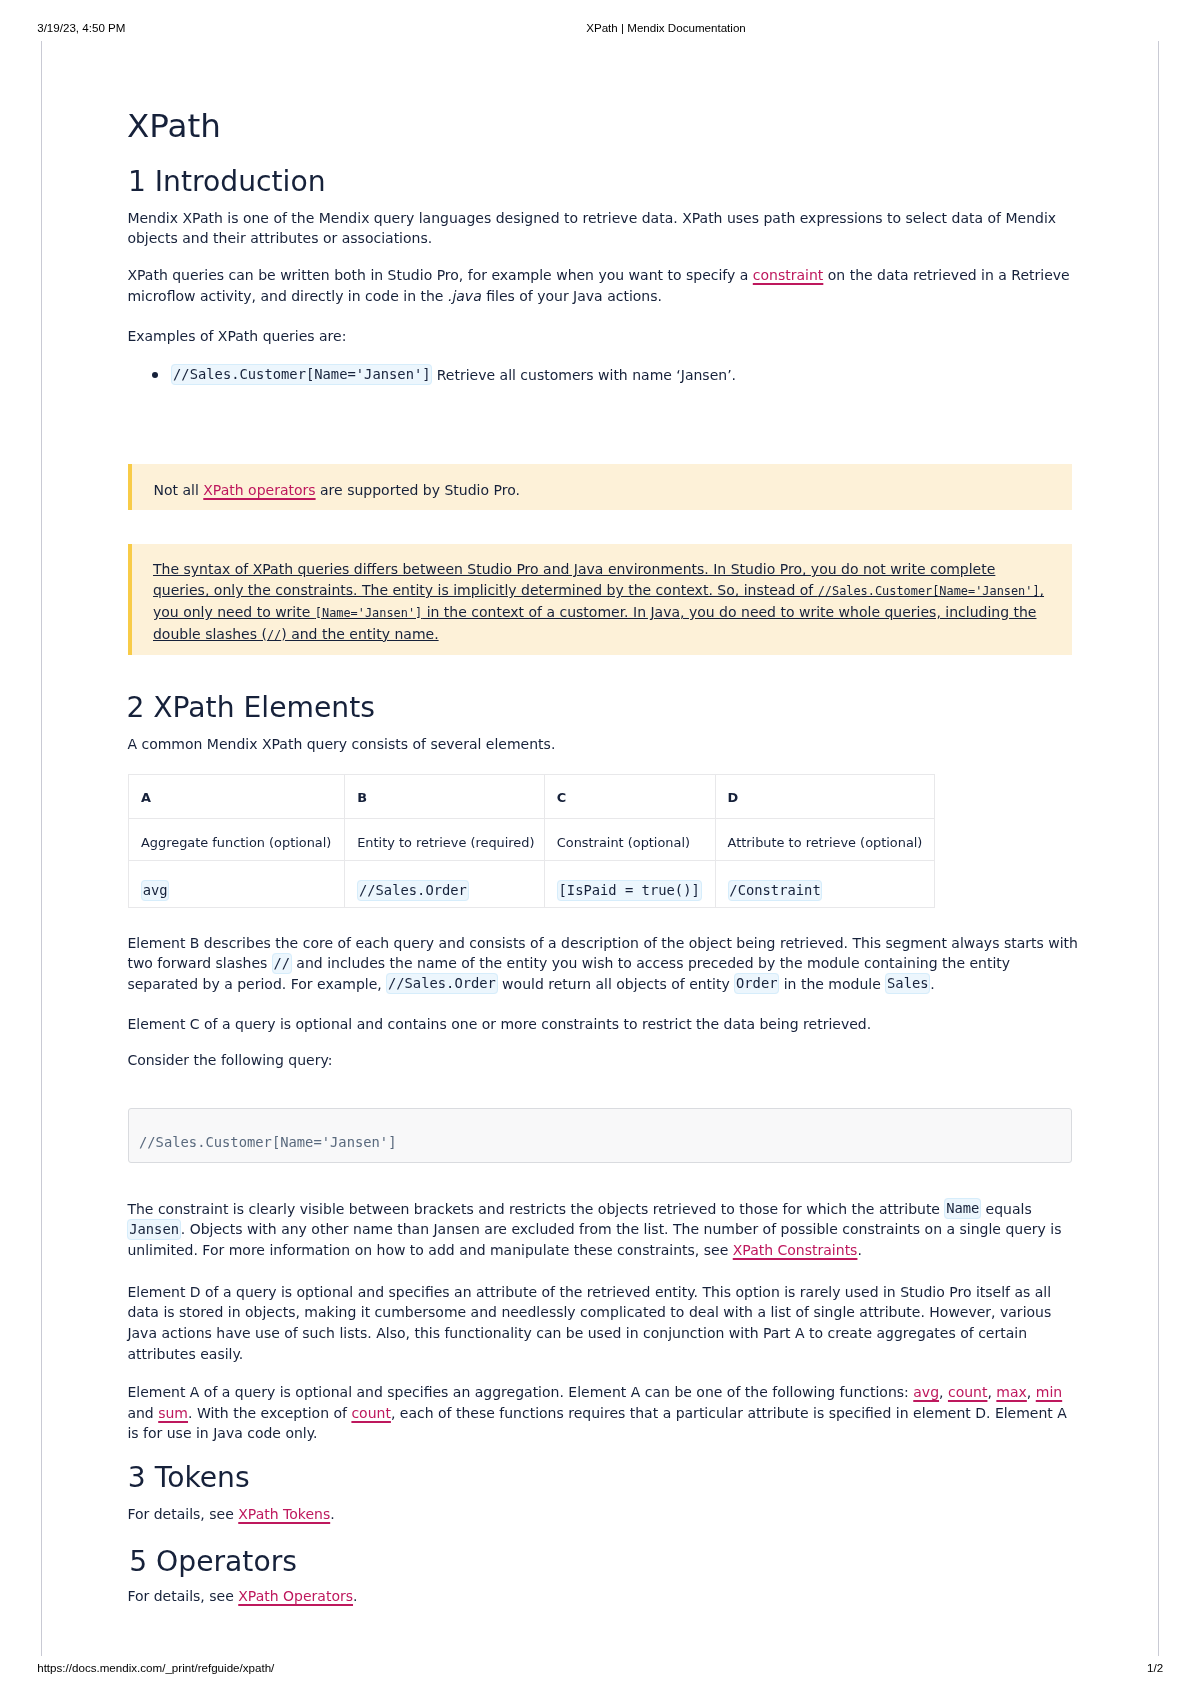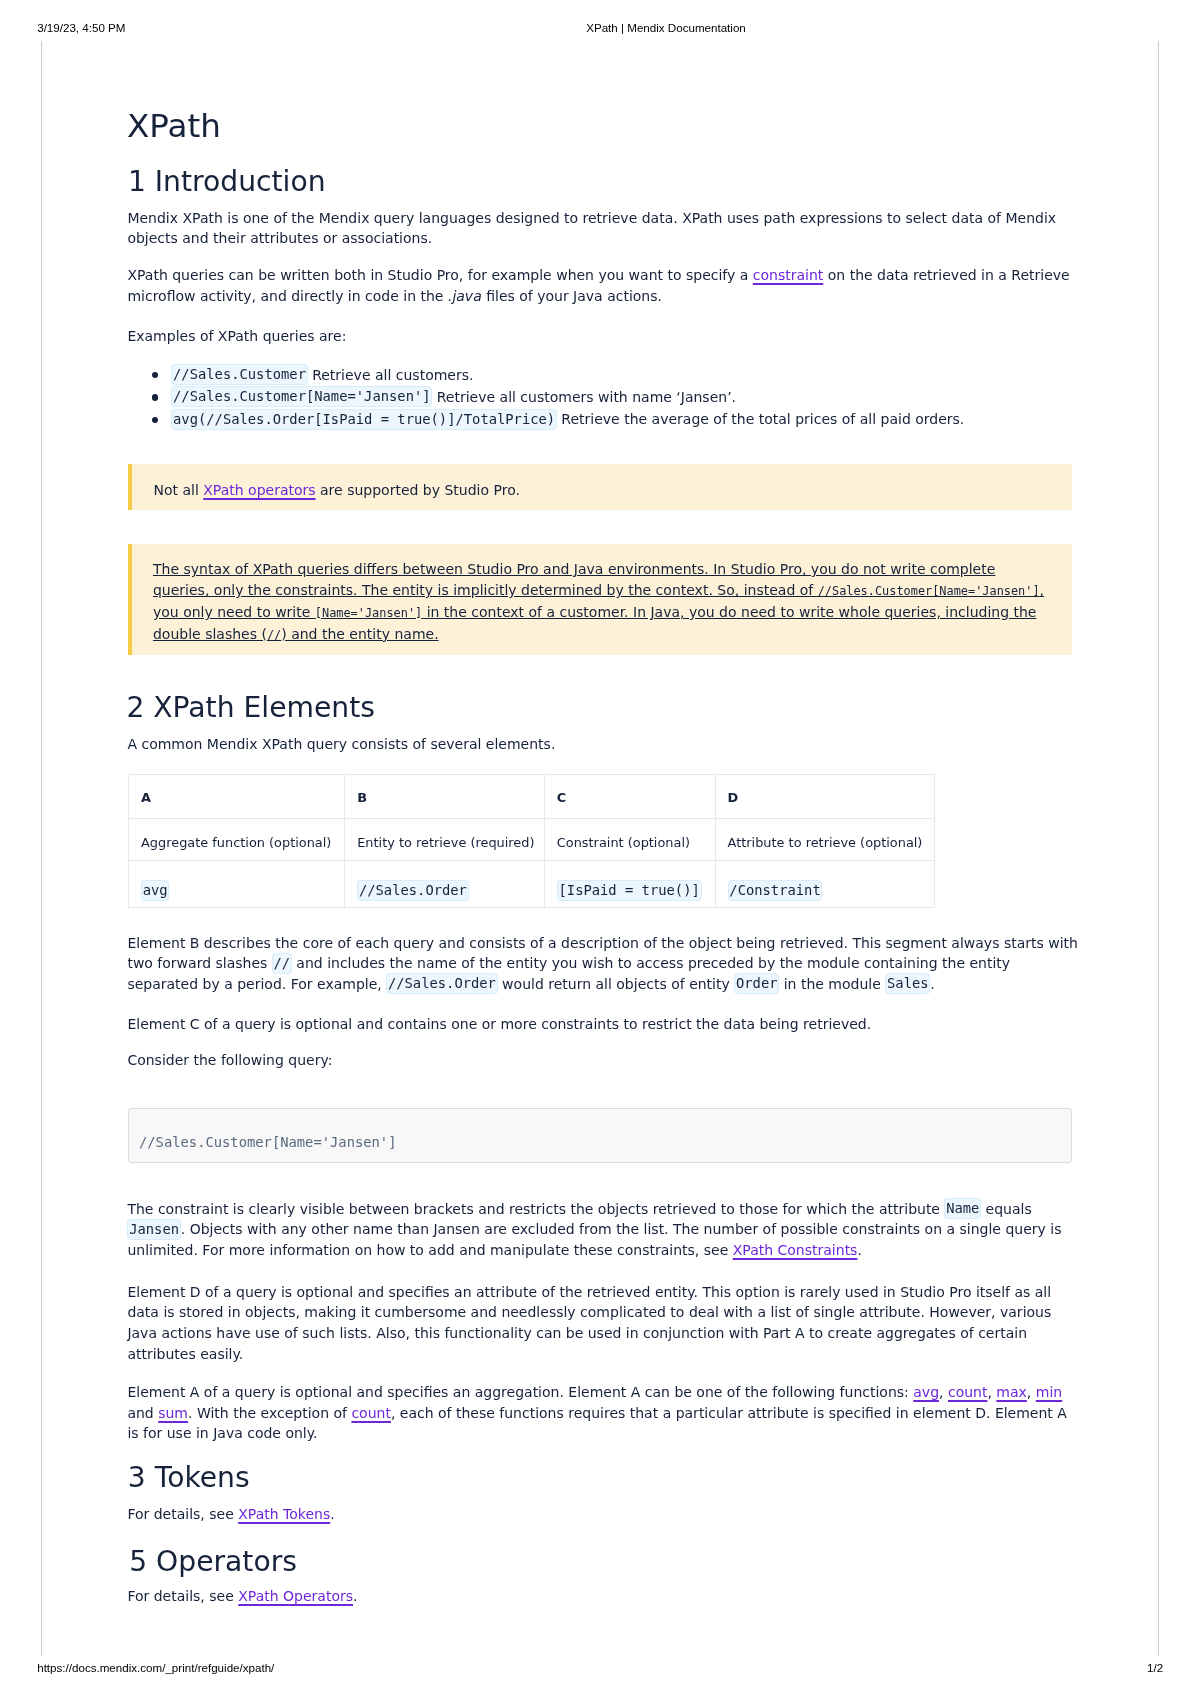"constraint" a { color: #6d28d9 -> #be185d }
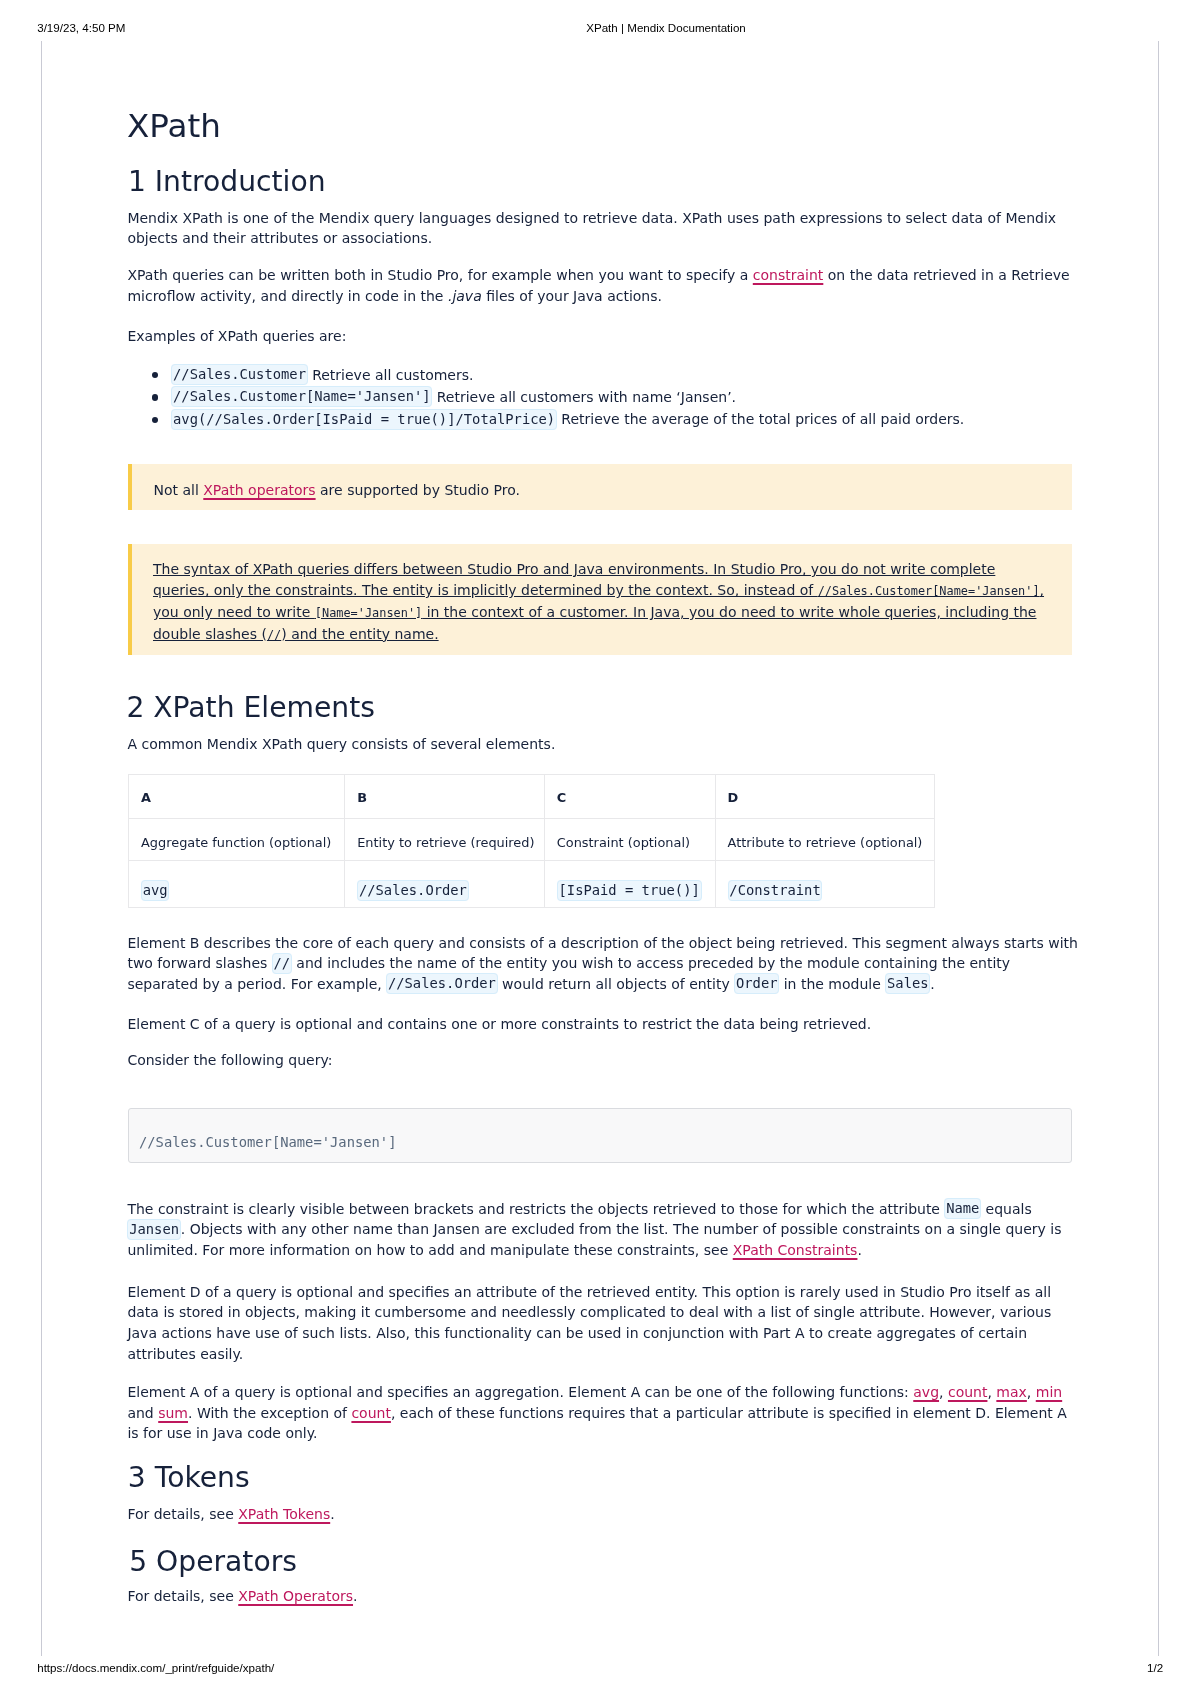"//Sales.Customer Retrieve all customers." li { html: <li><code>//Sales.Customer</code> <span>Retrieve all customers.</span></li> -> none }
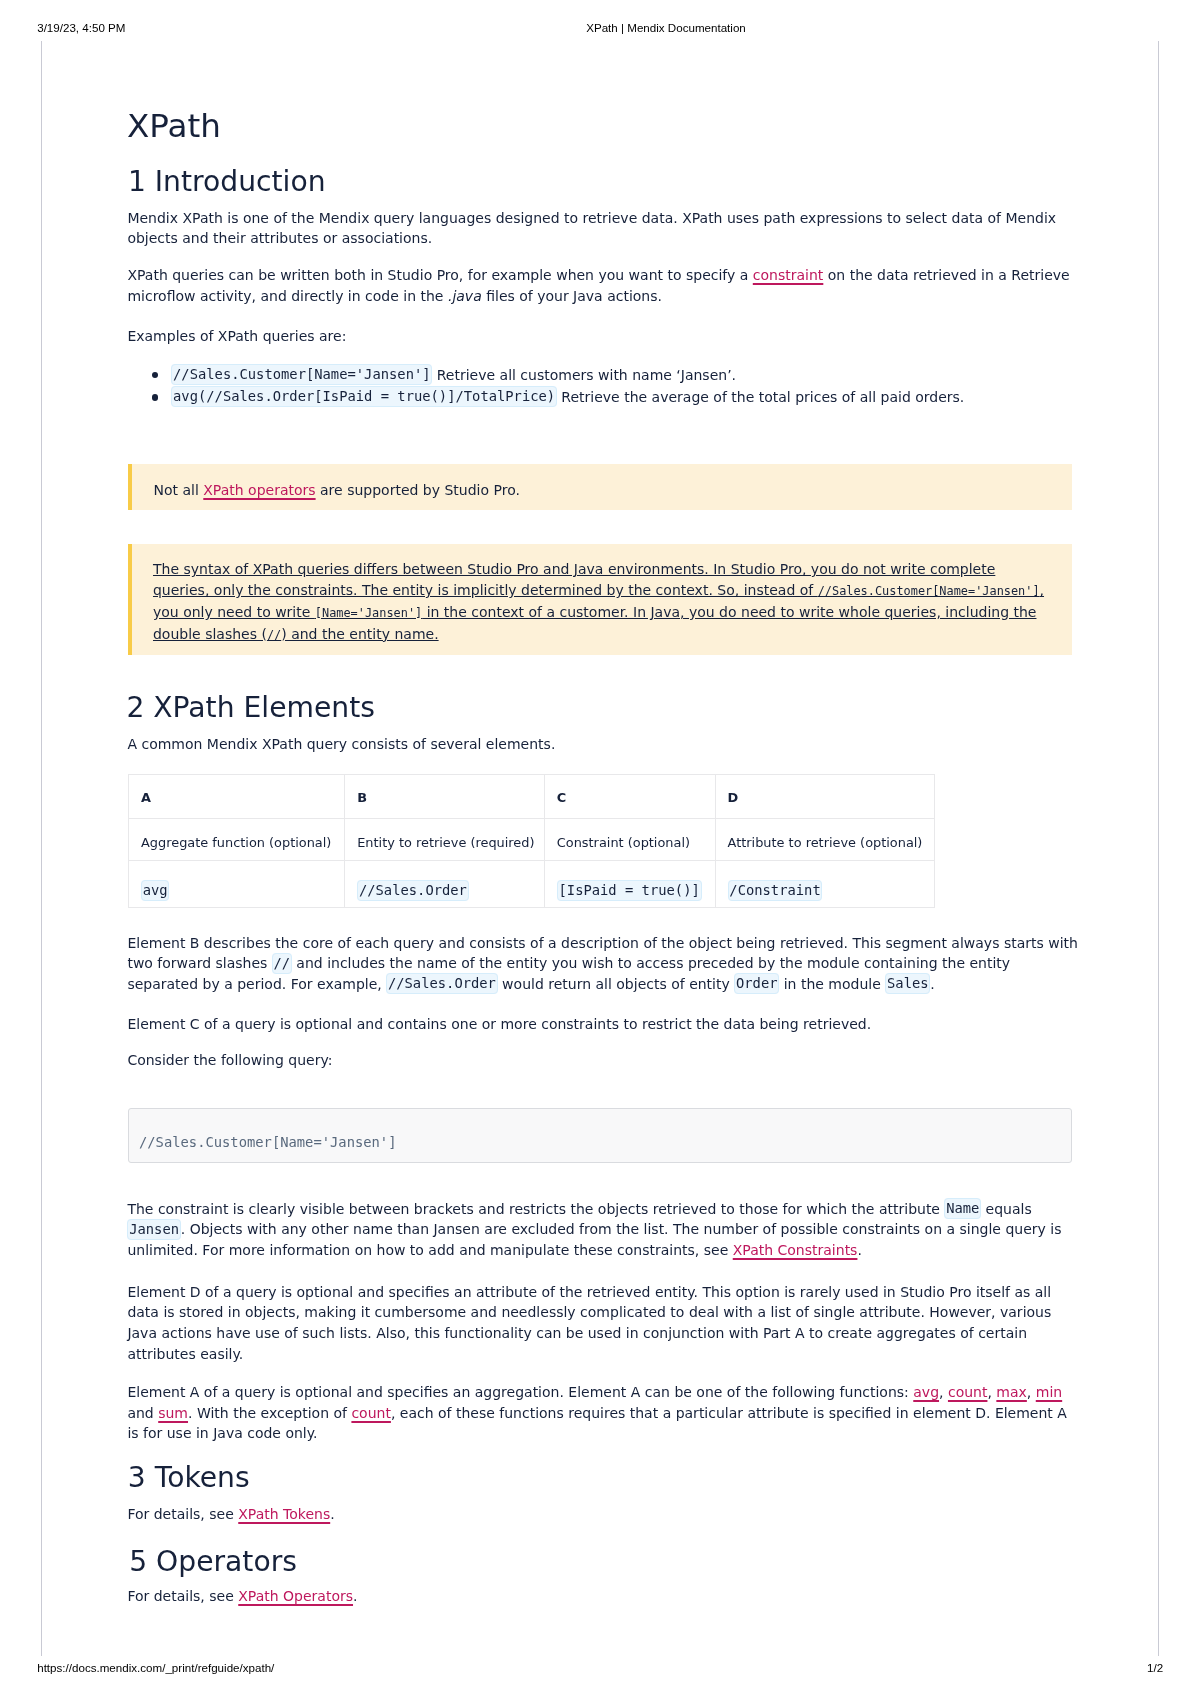"avg(//Sales.Order[IsPaid =" li { html: <li><code>avg(//Sales.Order[IsPaid = true()]/TotalPrice)</code> <span>Retrieve the average of the total prices of all paid orders.</span></li> -> none }
